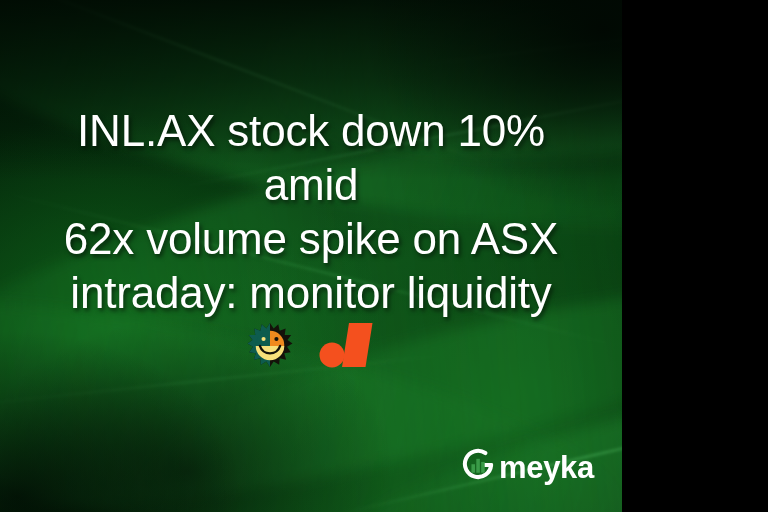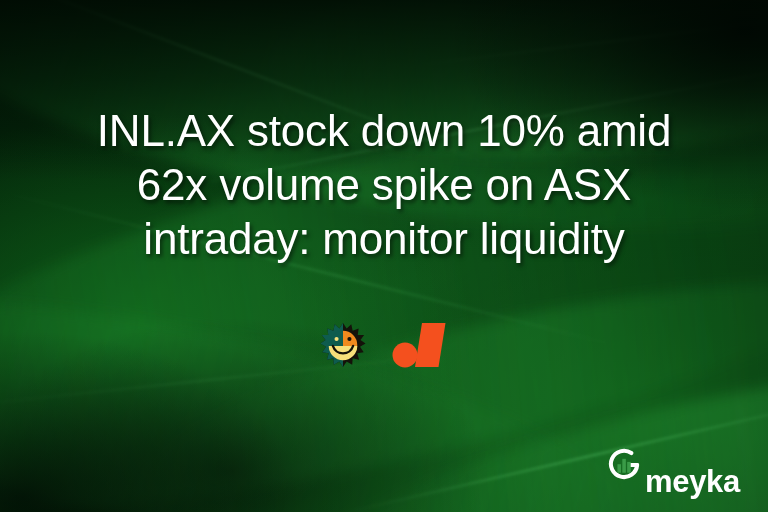"INL.AX stock down 10% amid" #canvas { width: 768px -> 622px }
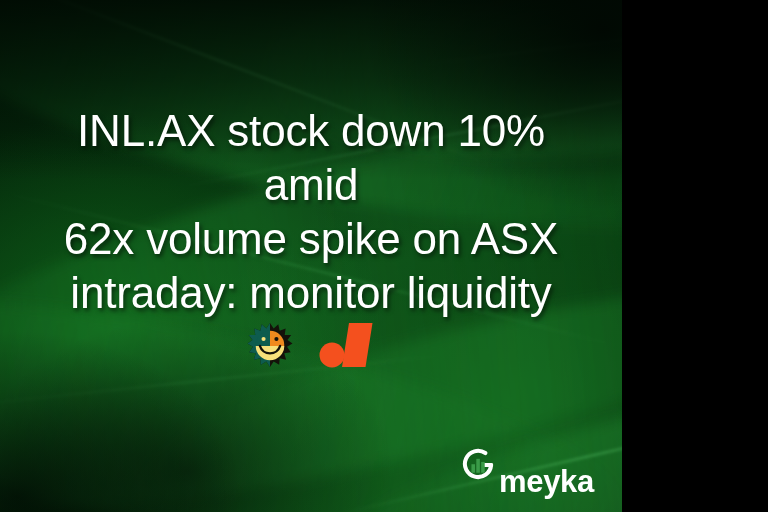"meyka" .brand-wordmark { top: 14px -> 0 }
